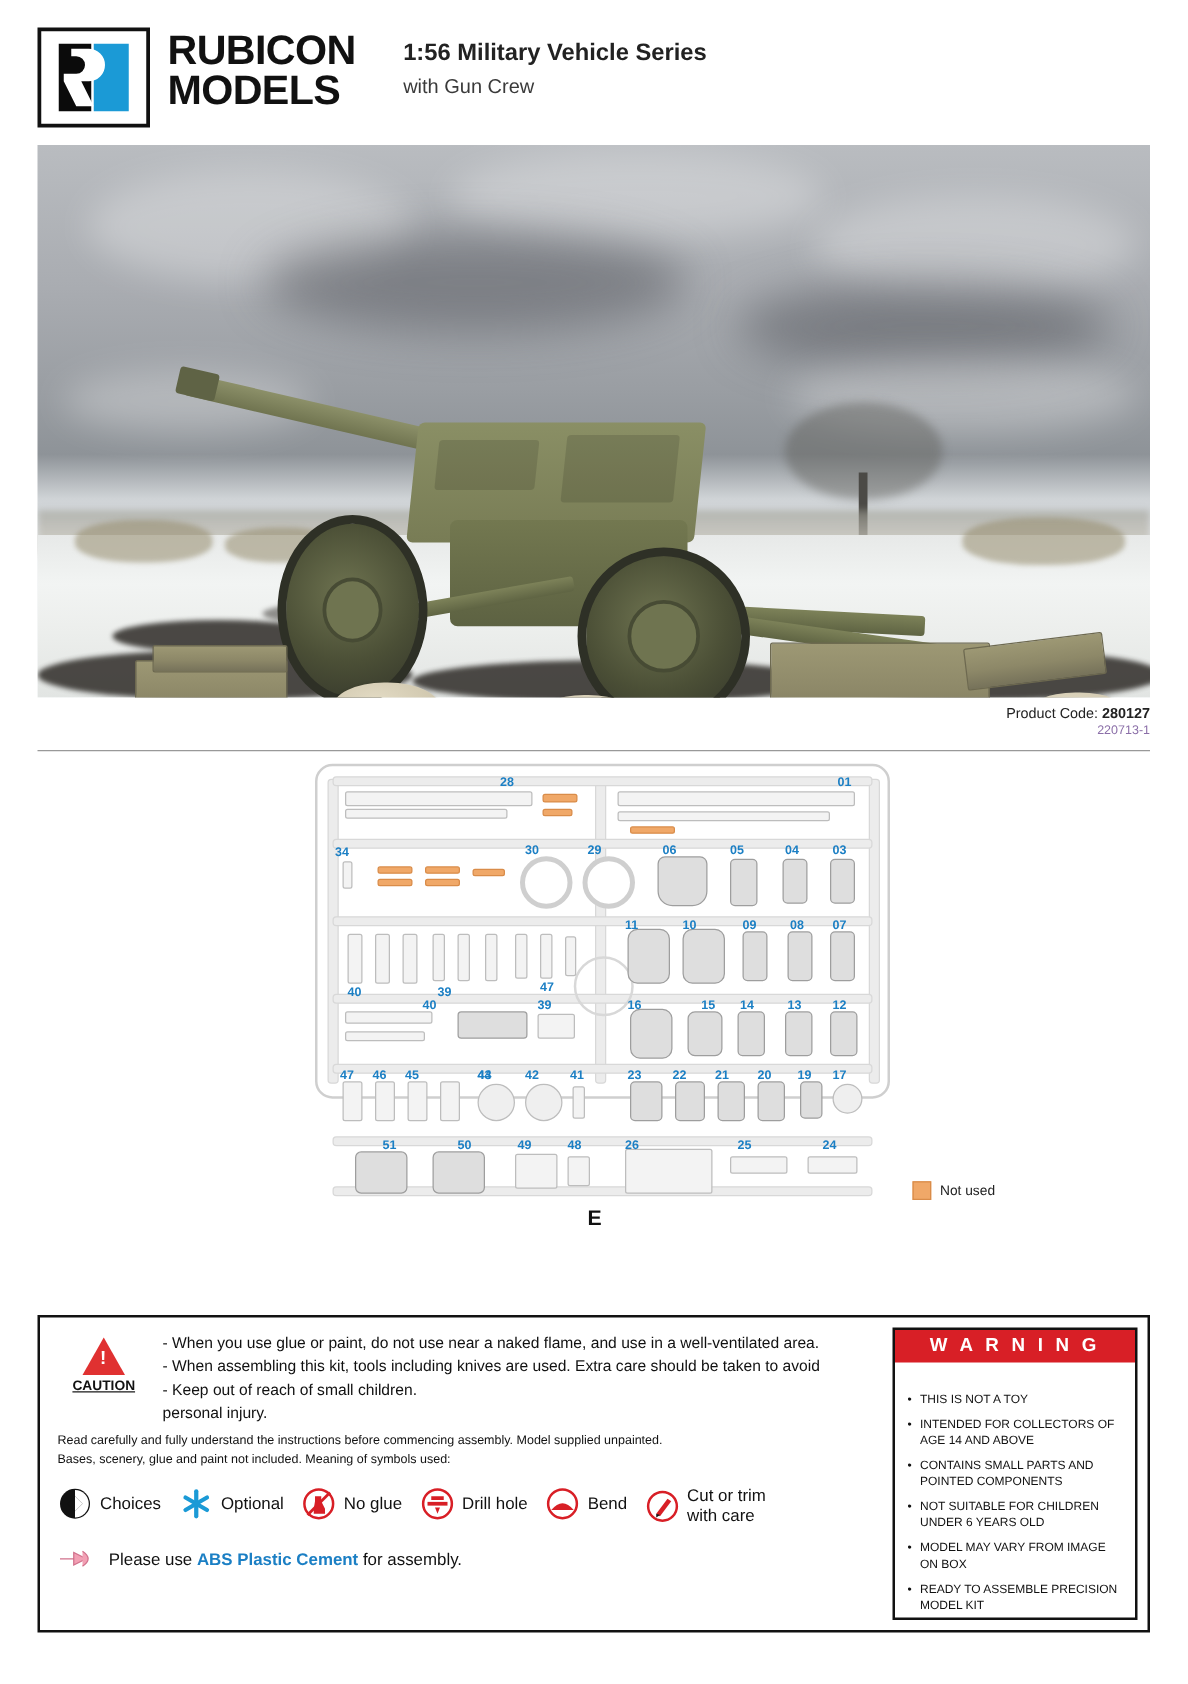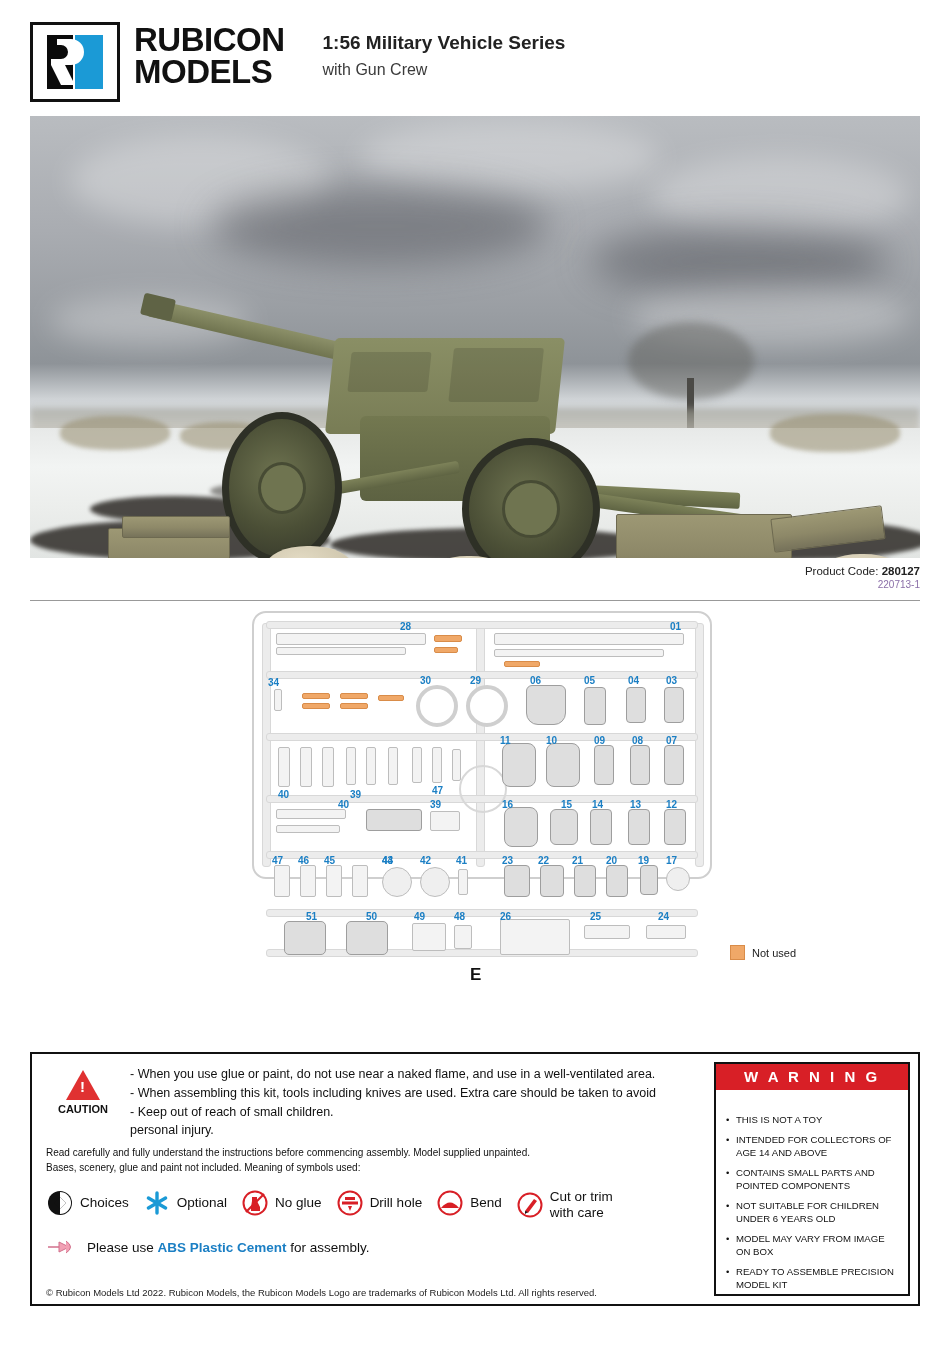"CAUTION" .caution-mark { text-decoration: none -> underline }
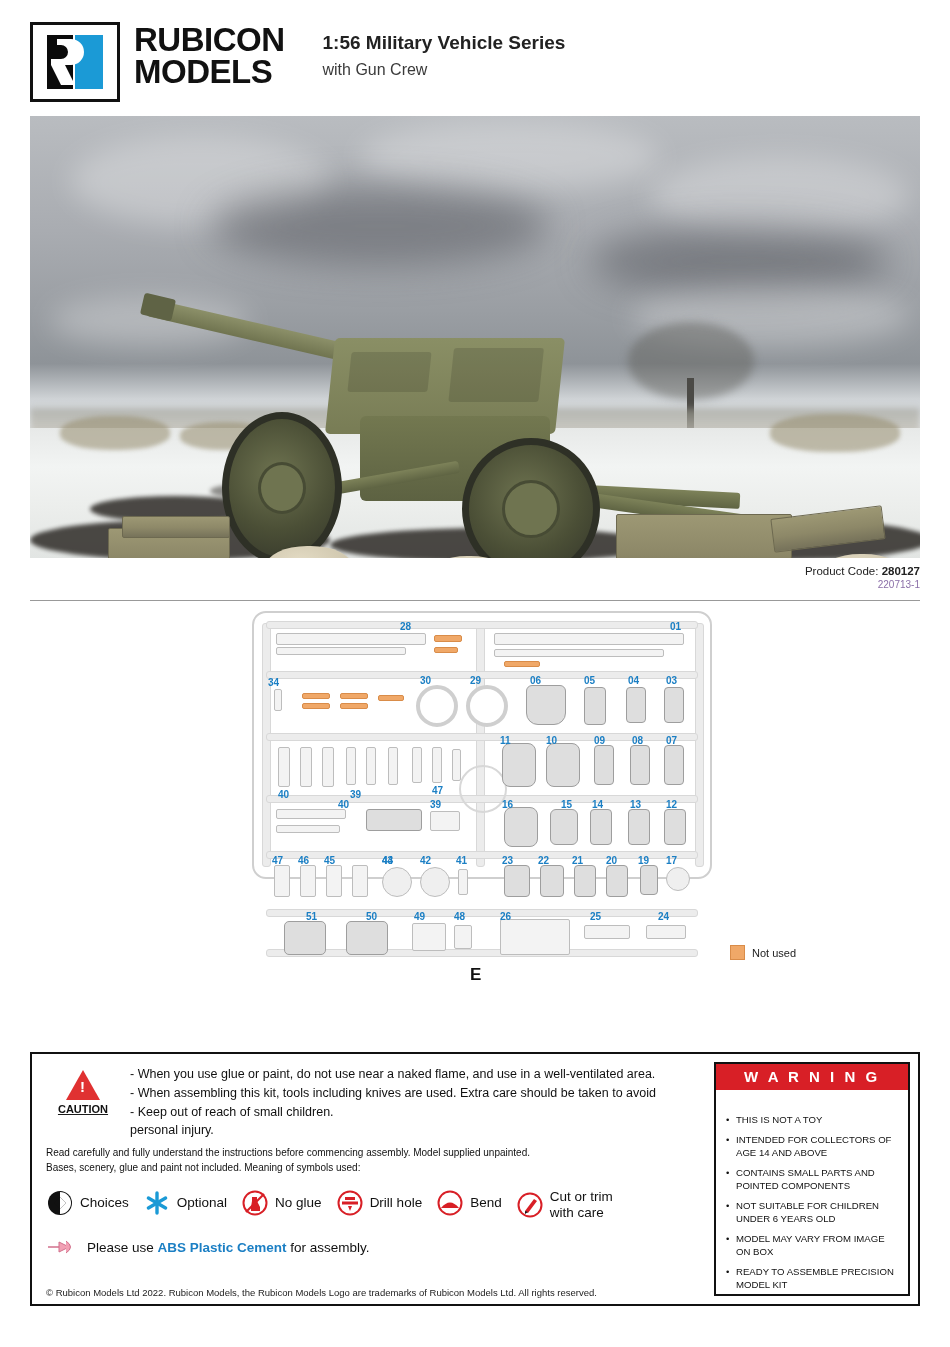"© Rubicon Models Ltd 2022." div.copyright { html: <div>© Rubicon Models Ltd 2022. Rubicon Models, the Rubicon Models Logo are trademarks of Rubicon Models Ltd. All rights reserved.</div> -> none }
